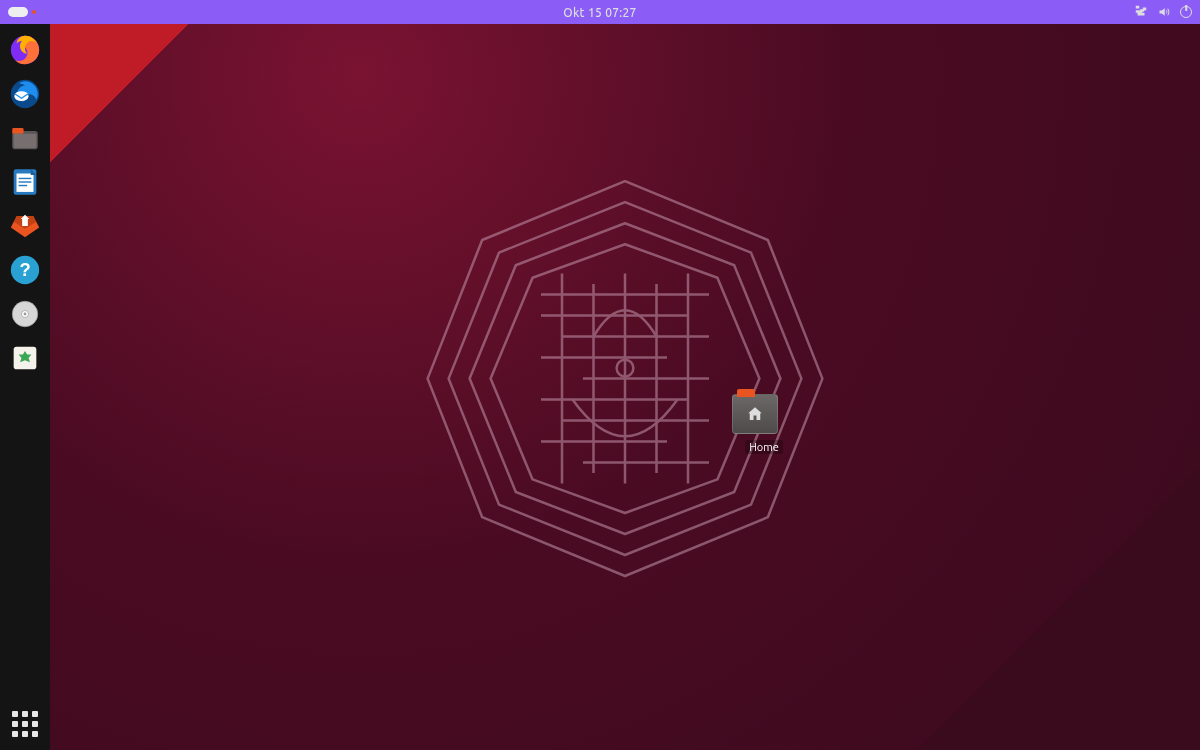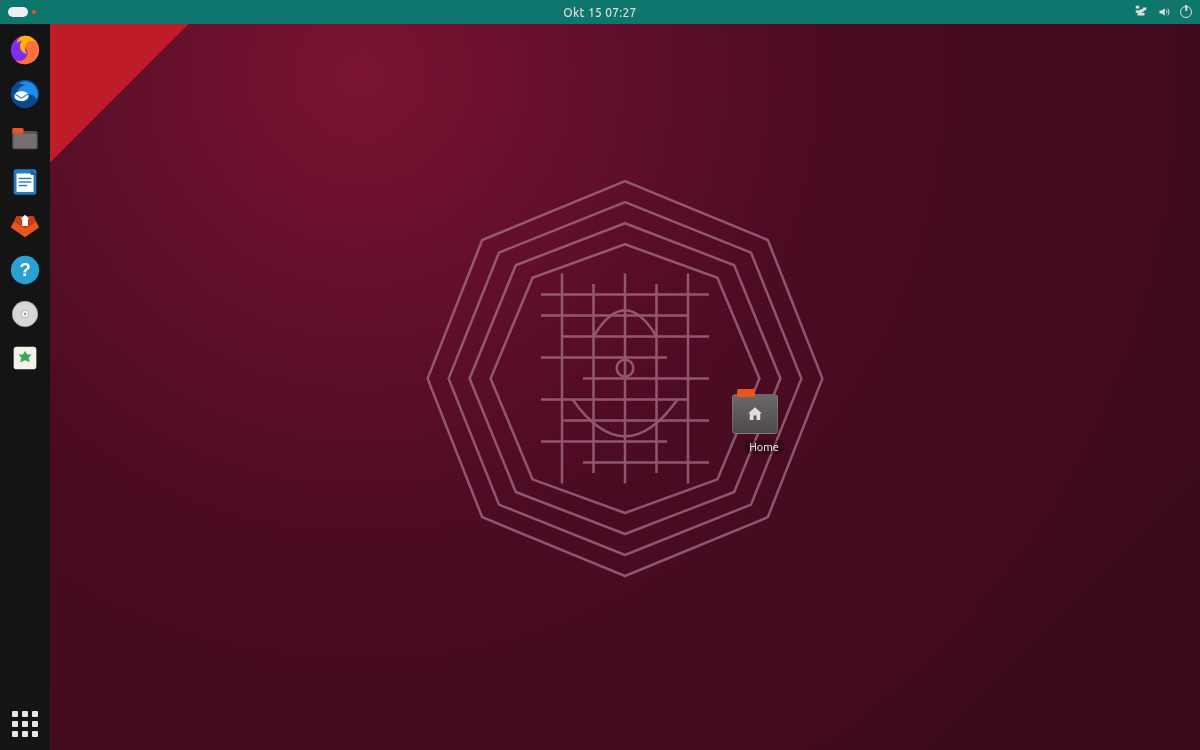"Okt 15 07:27" .topbar { background: #0f766e -> #8b5cf6 }
